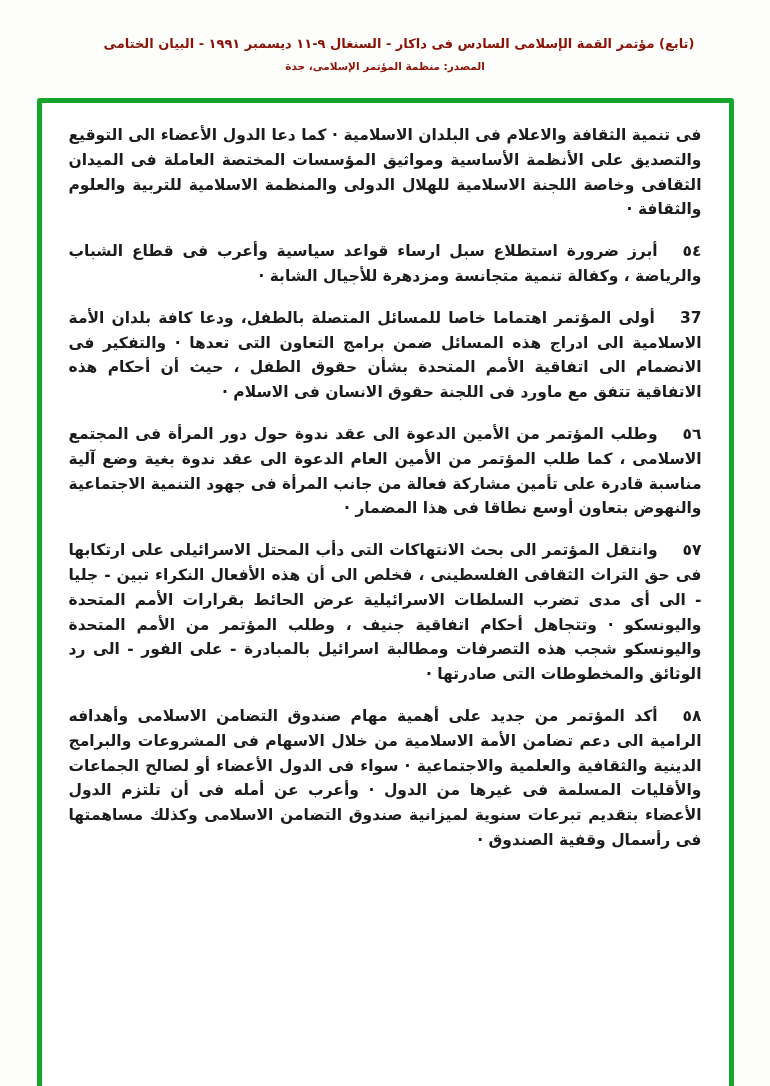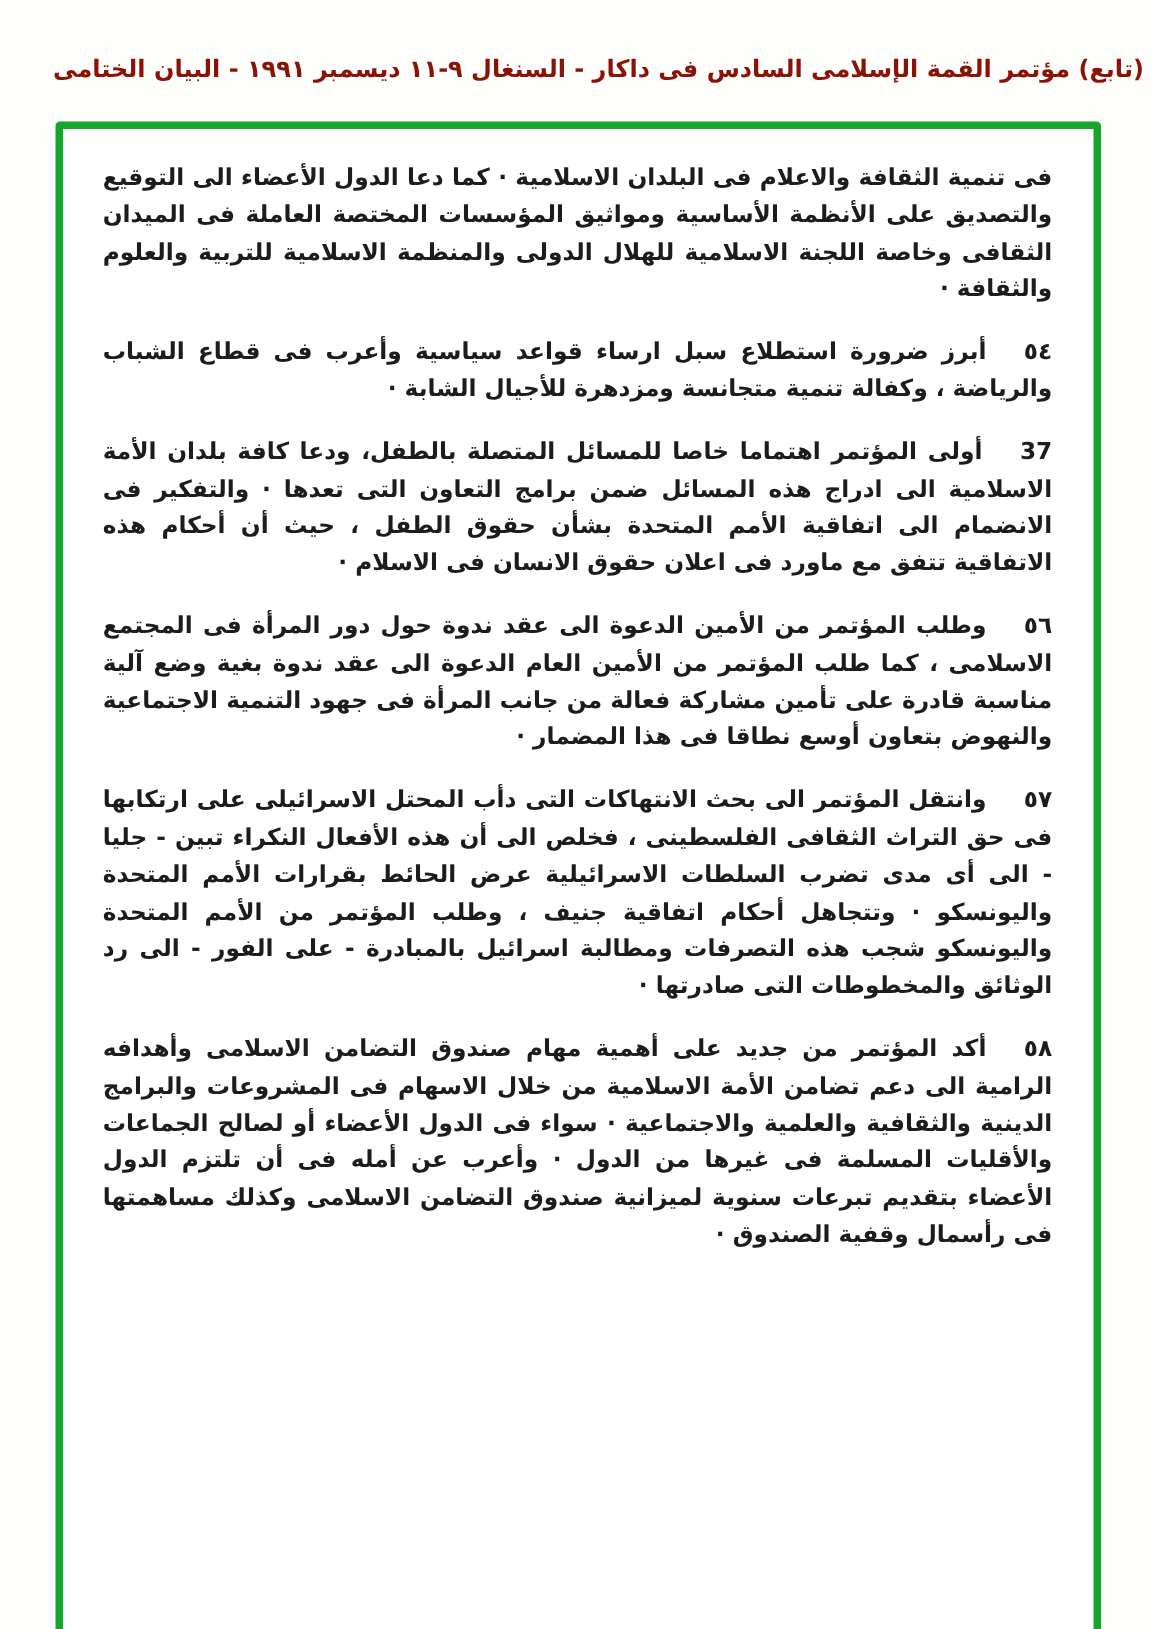"(تابع) مؤتمر القمة الإسلامى السادس" .header-title { font-size: 16px -> 13px }
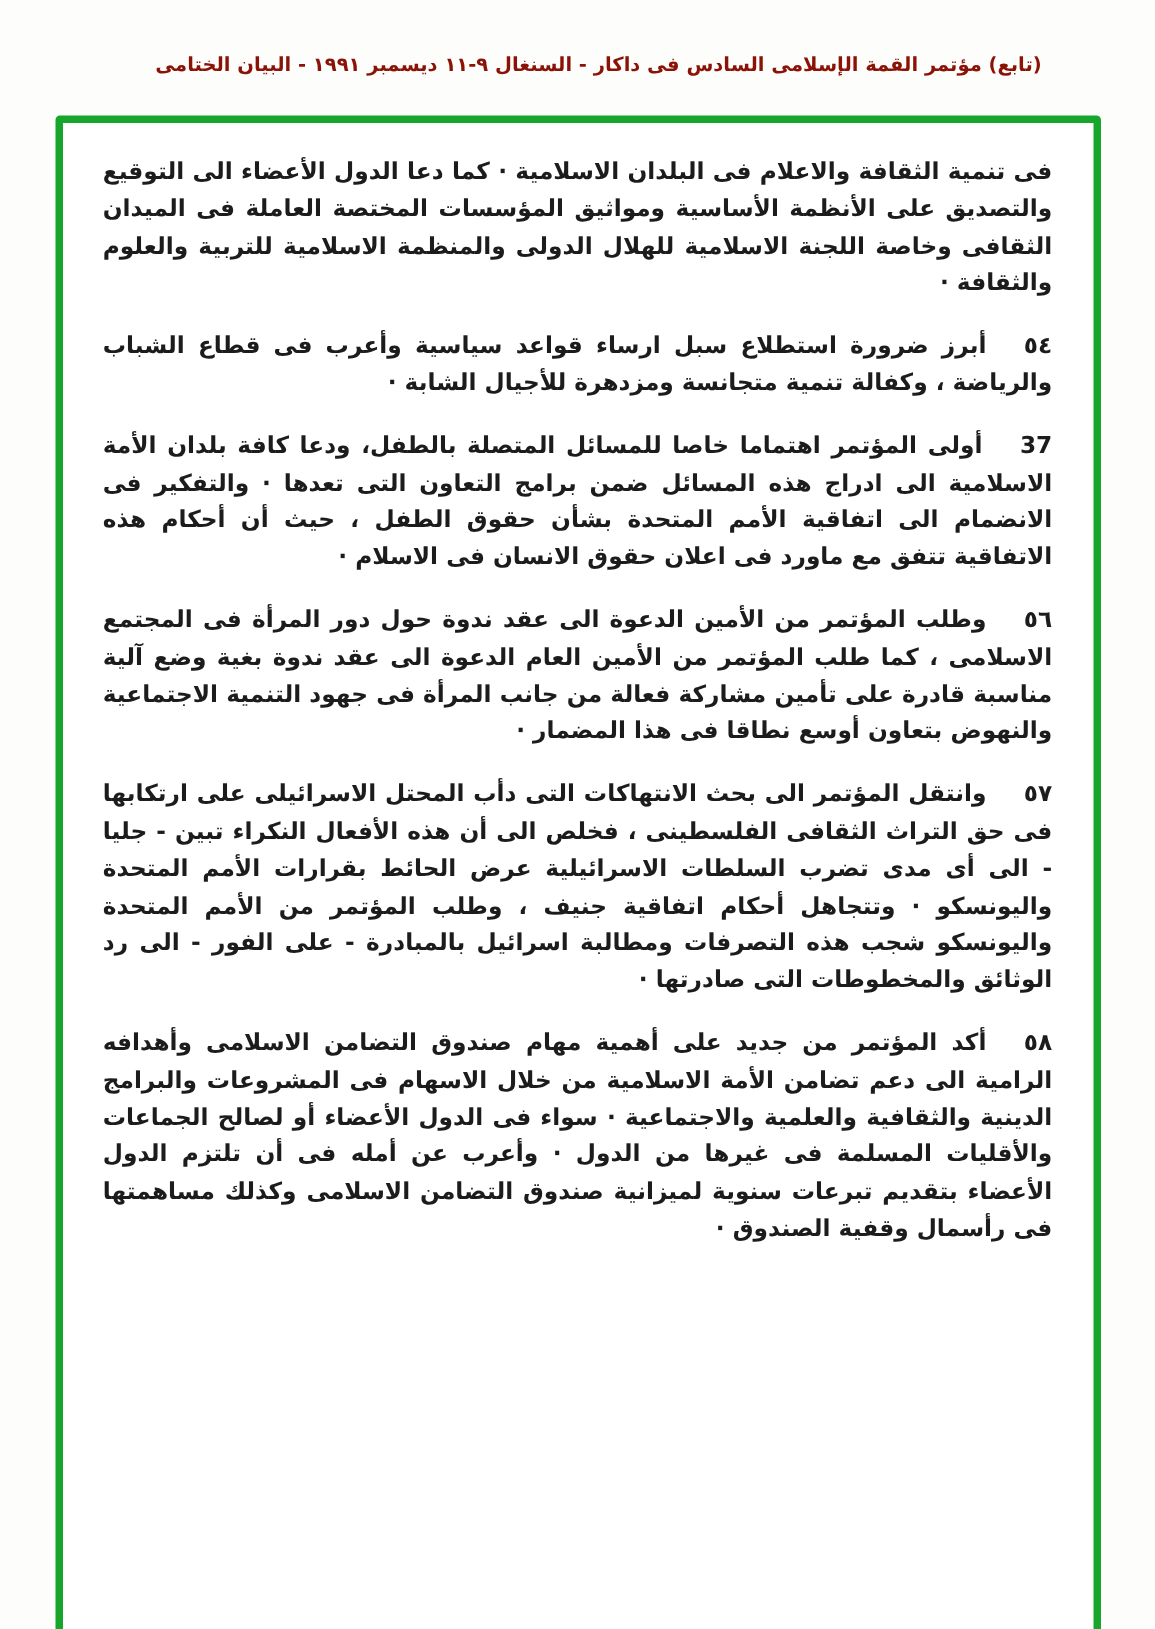"المصدر: منظمة المؤتمر الإسلامى، جدة" div.header-source { html: none -> <div>المصدر: منظمة المؤتمر الإسلامى، جدة</div> }
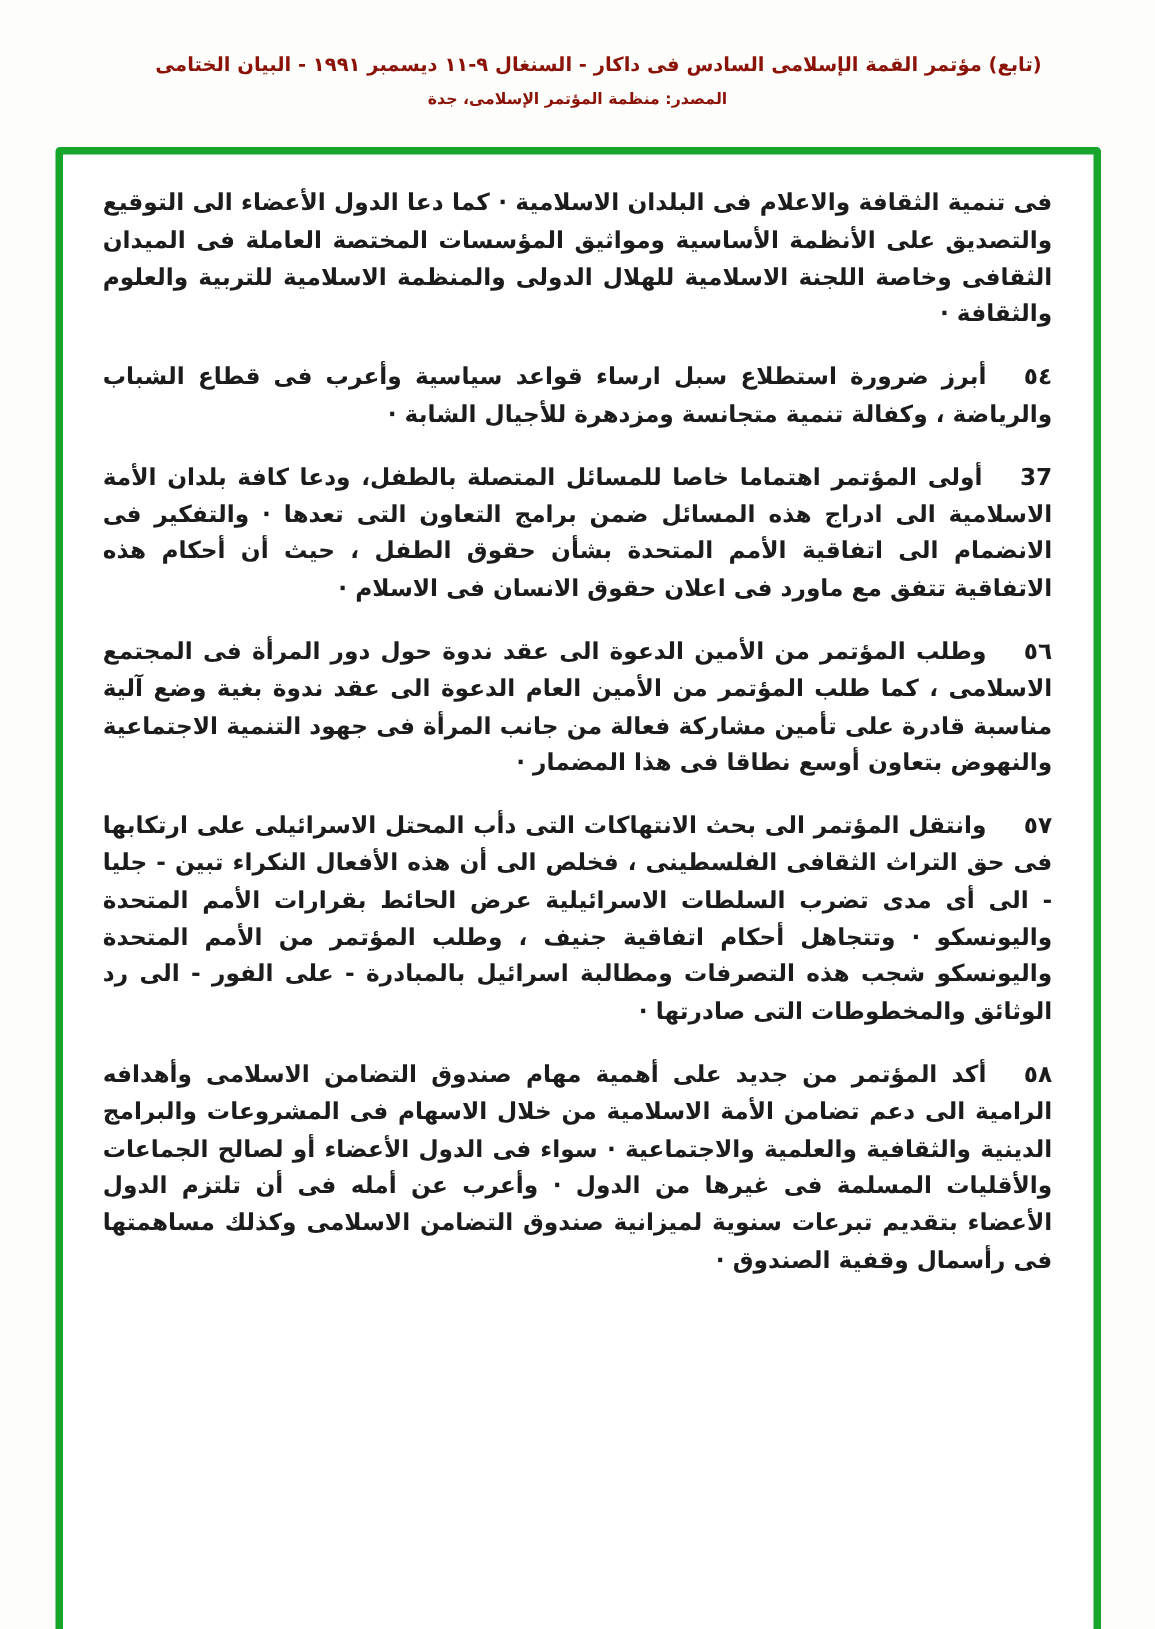"أولى المؤتمر اهتماما خاصا للمسائل" span.para-text { text: اعلان -> اللجنة }
